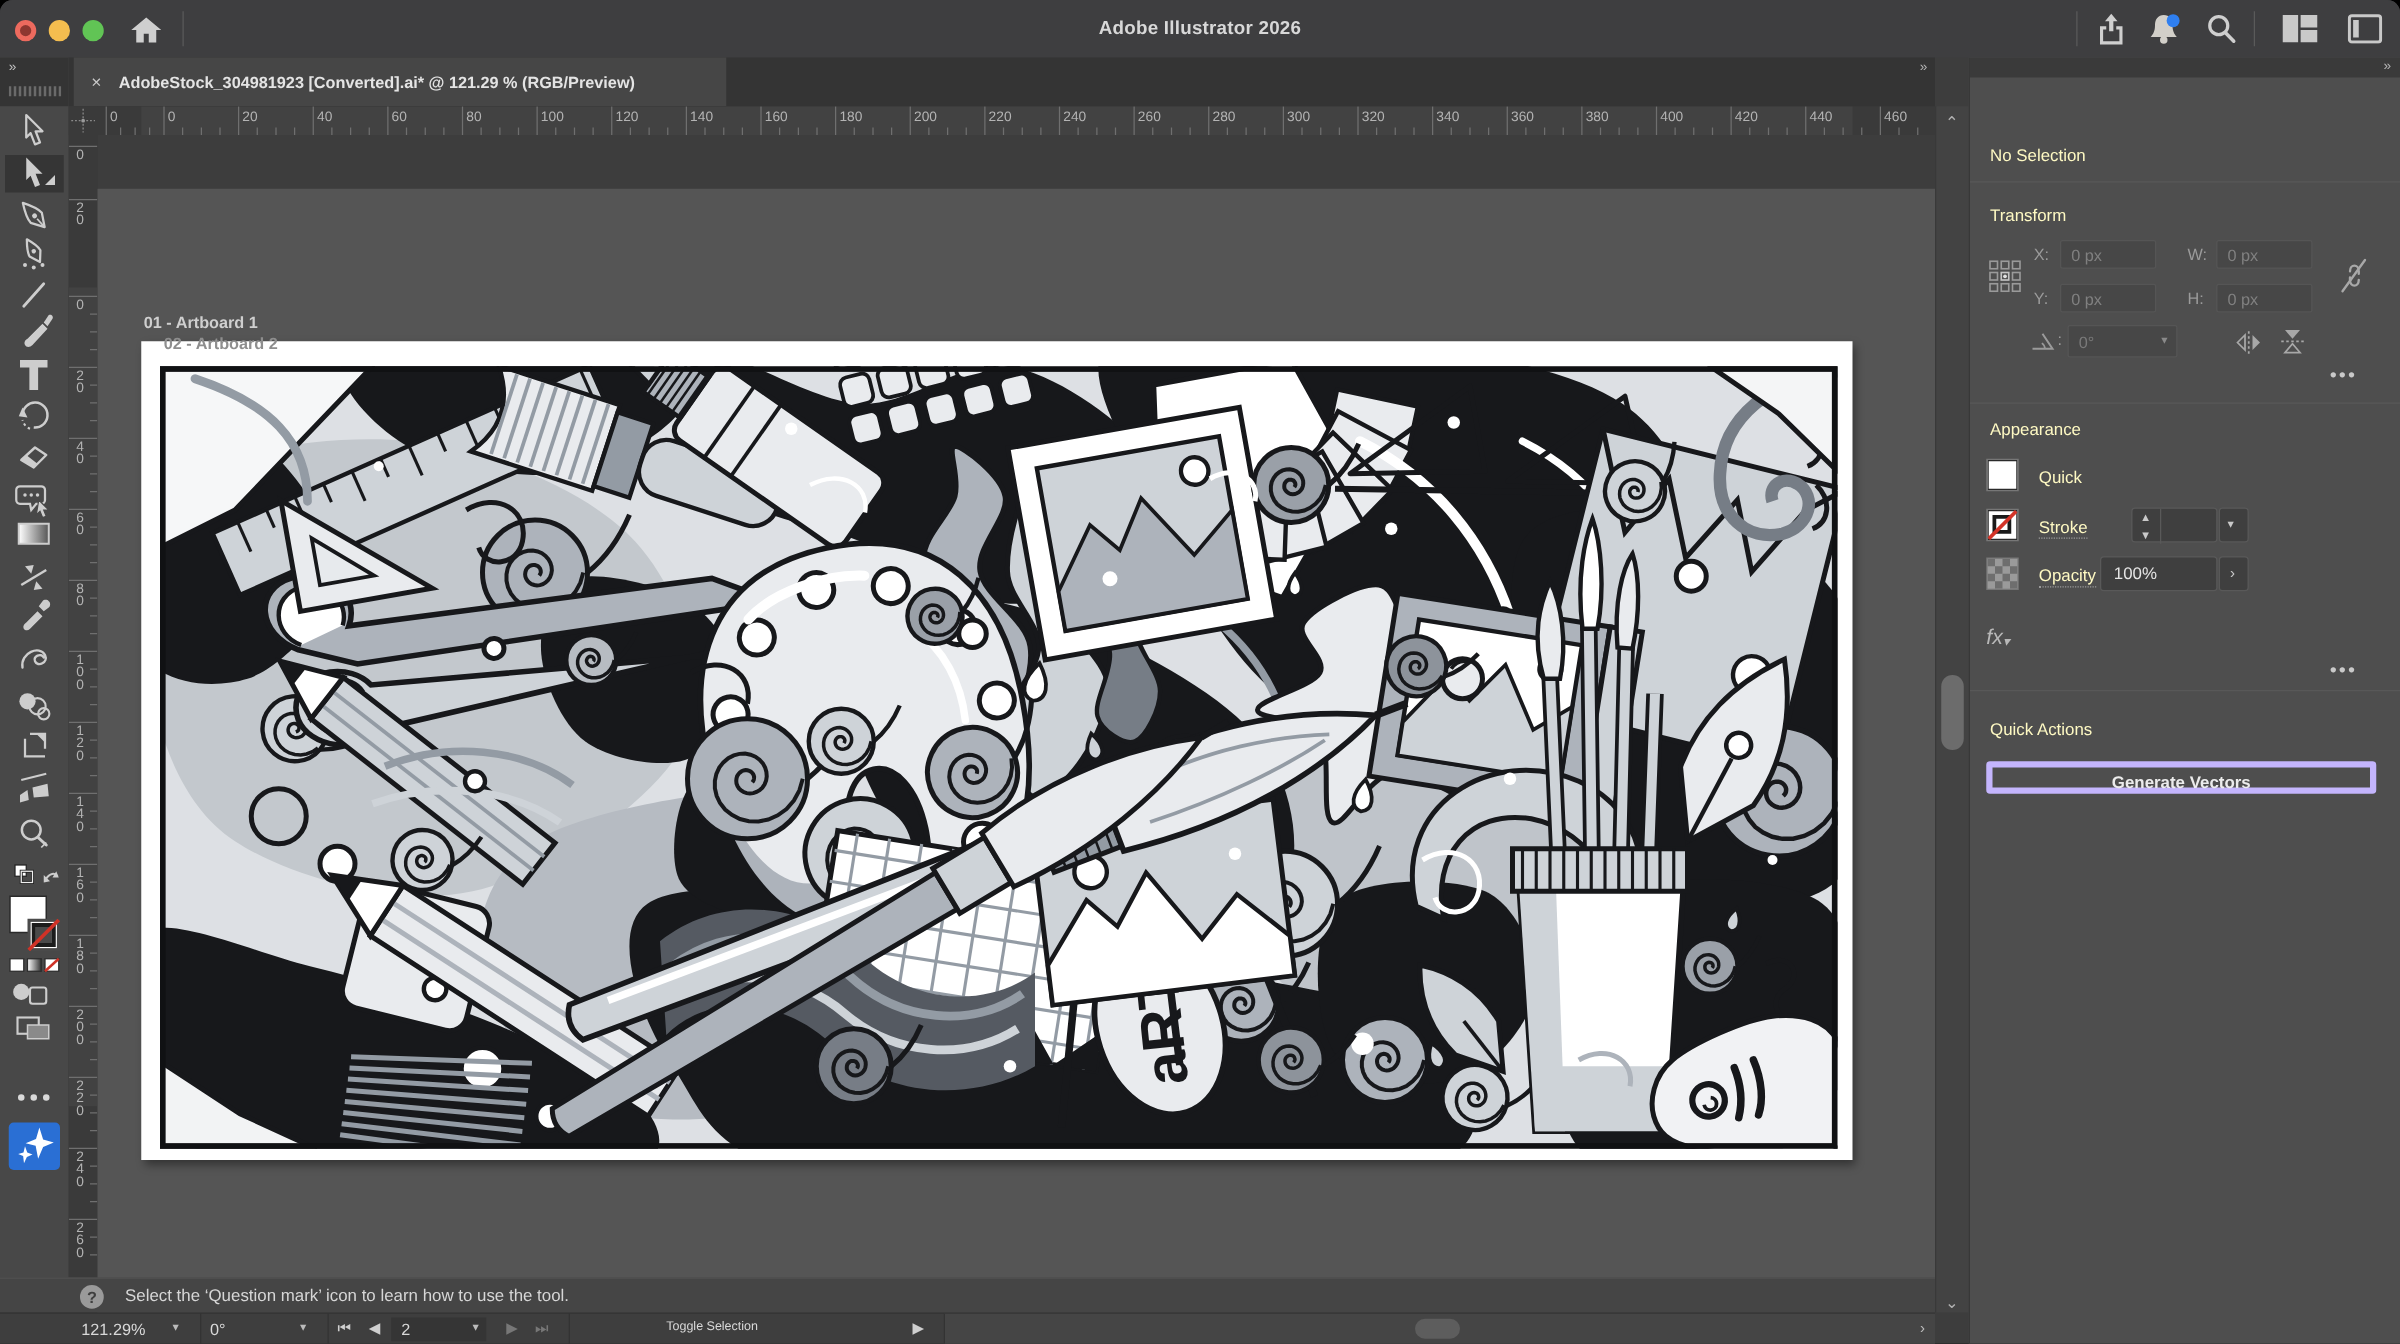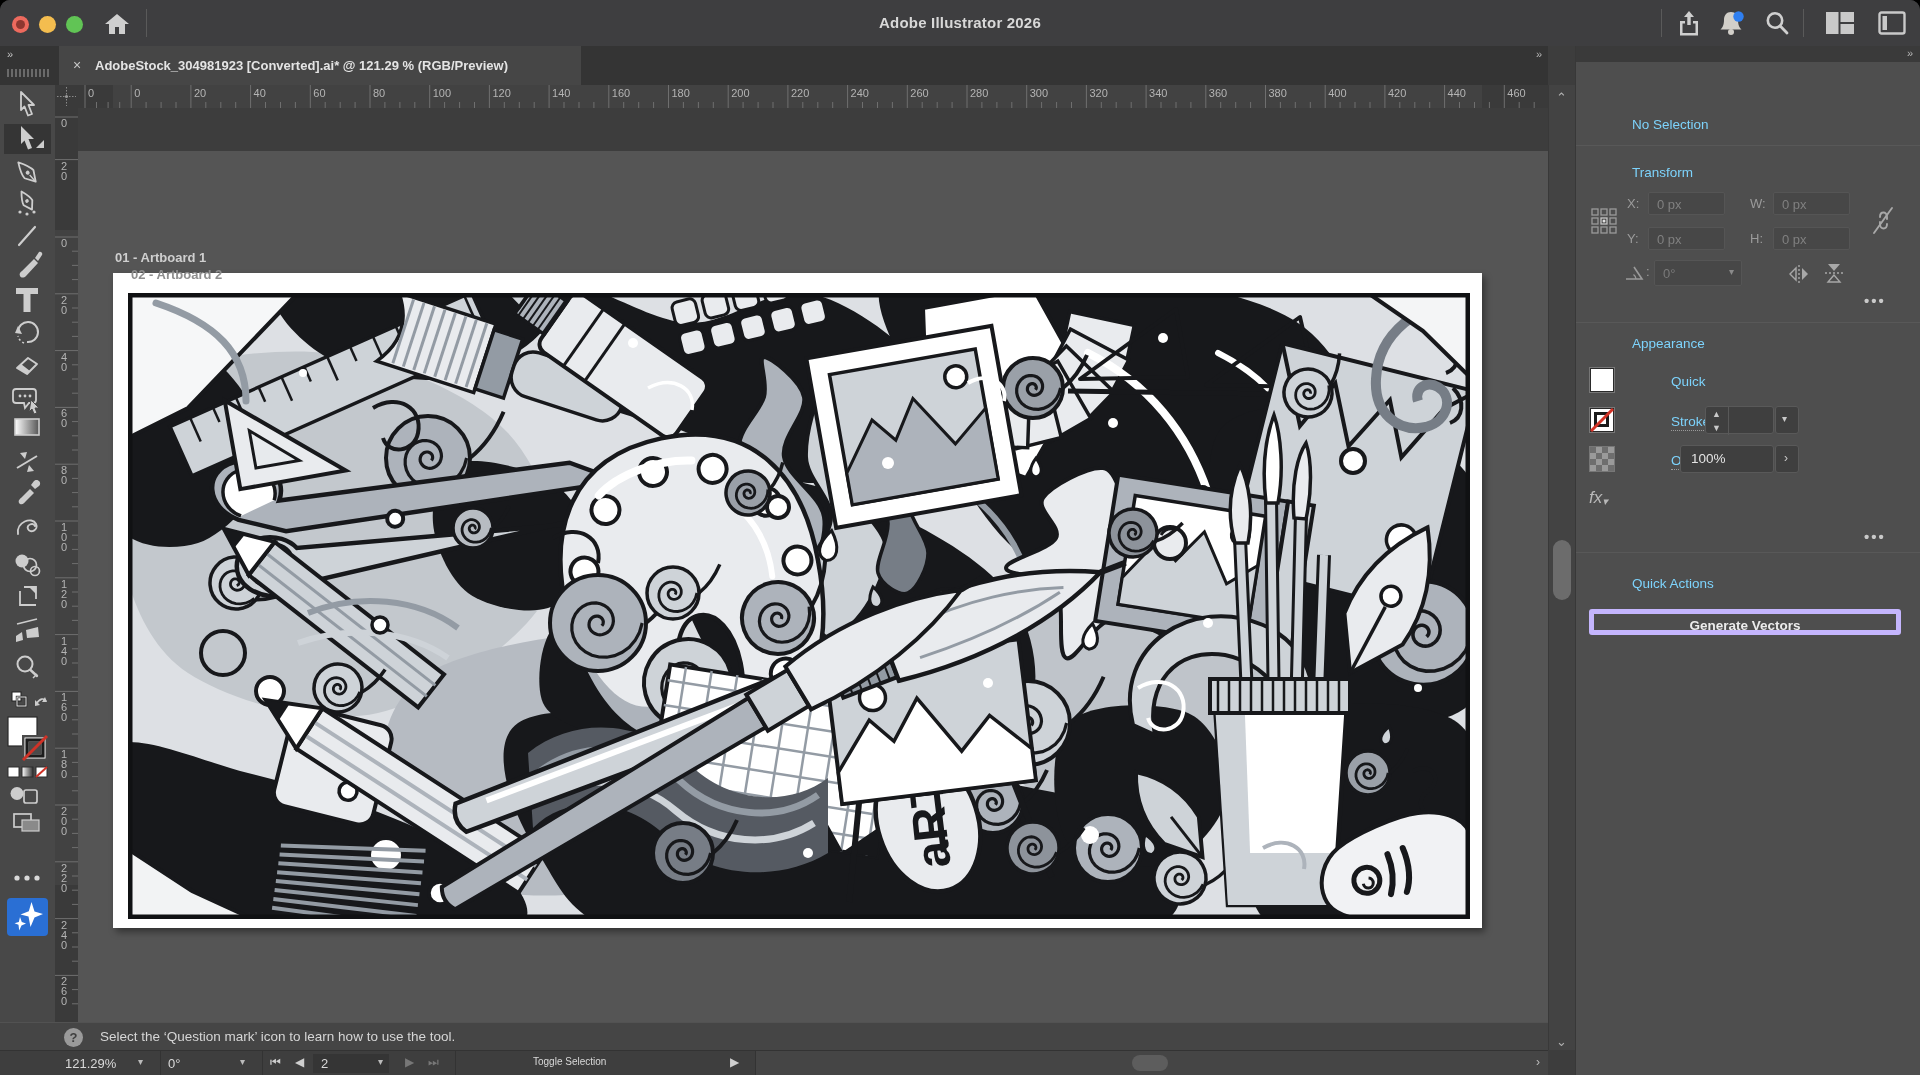"No Selection" .phead { color: #7dd3fc -> #fef9c3; margin-left: 40px -> none }
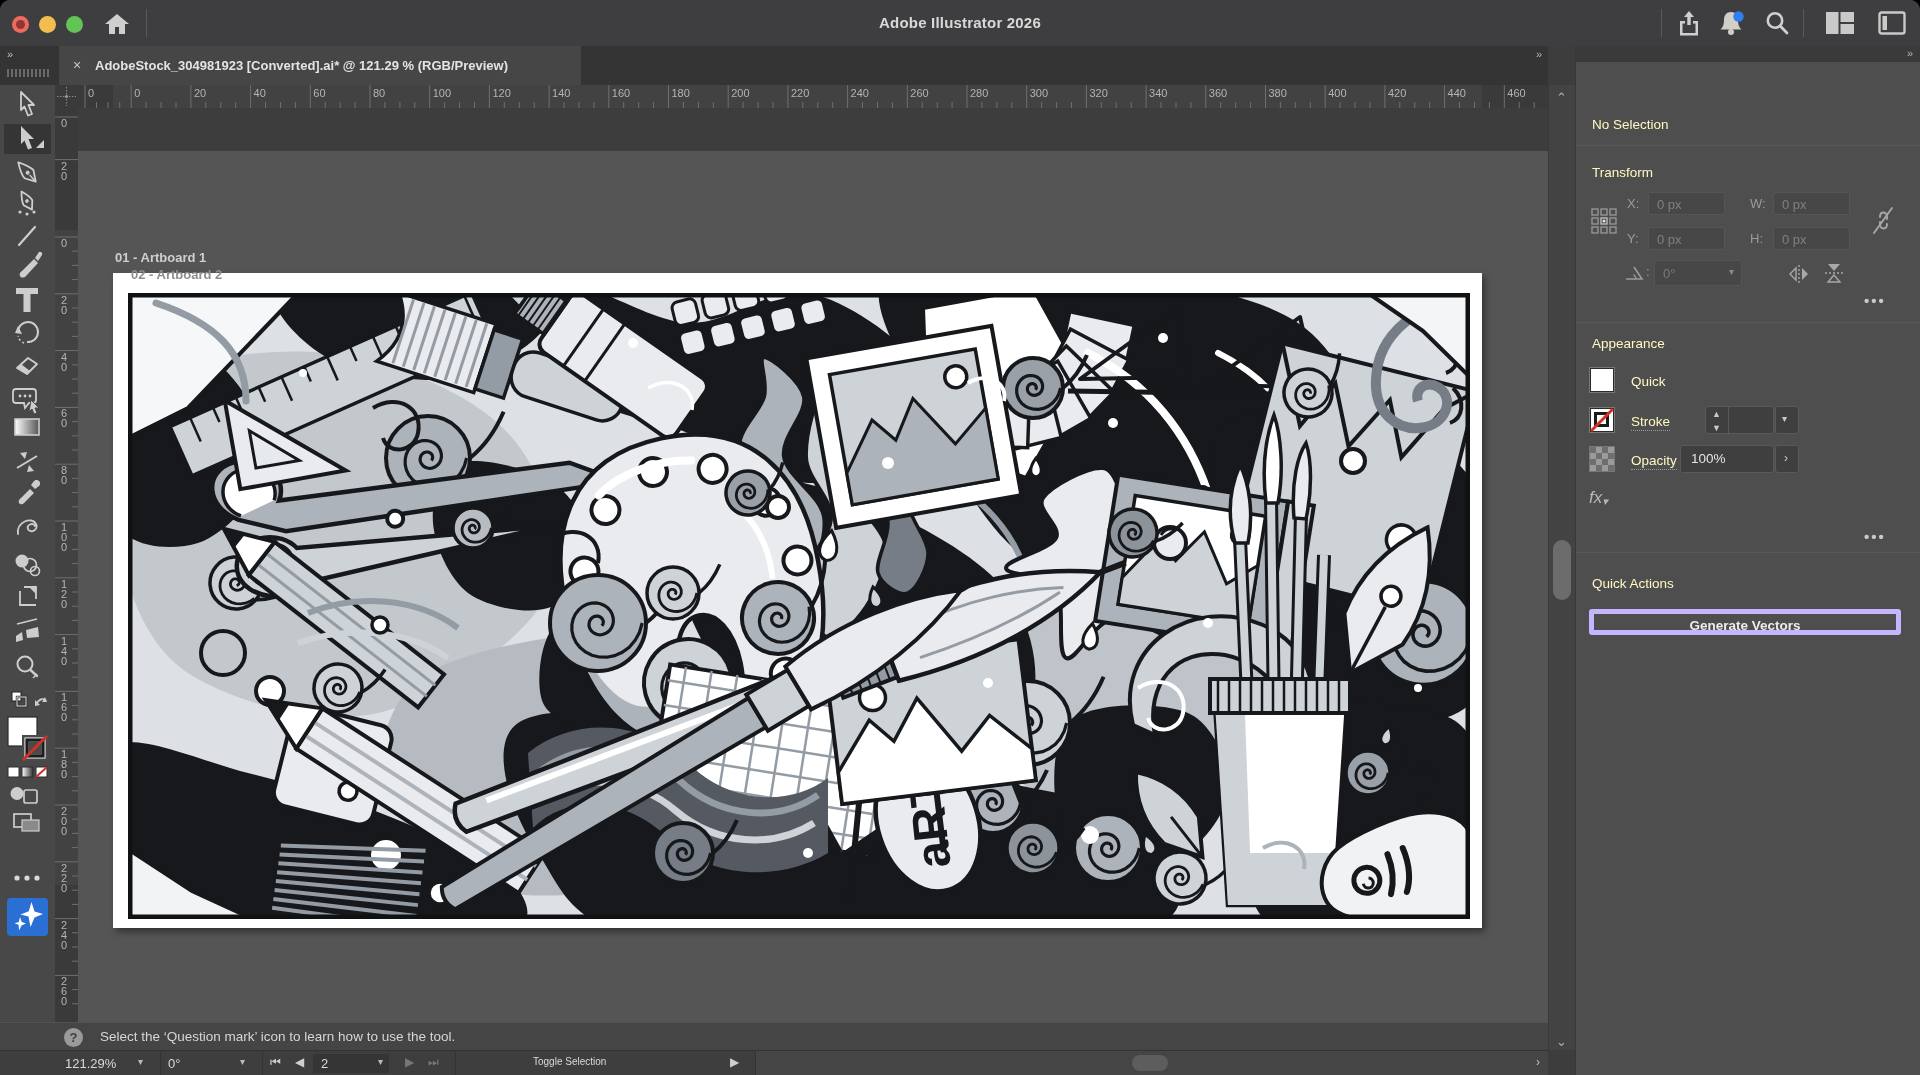"fx▾" div { top: 388px -> 400px }
